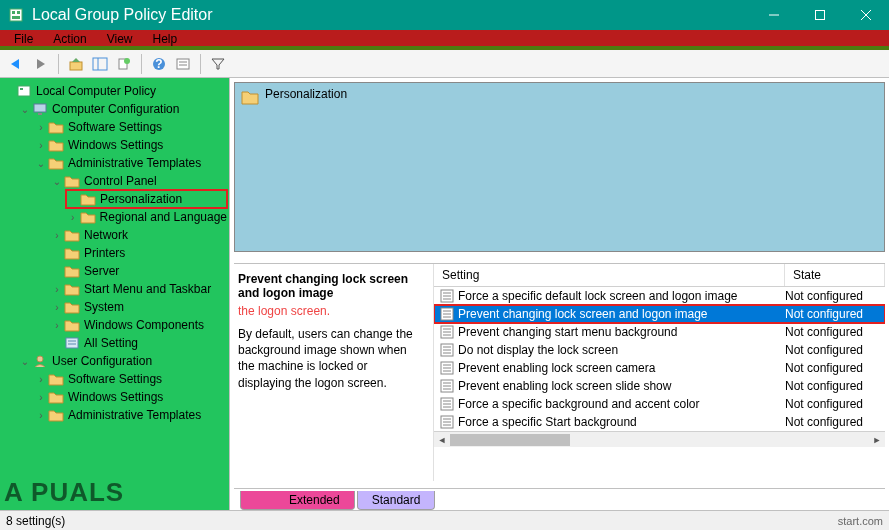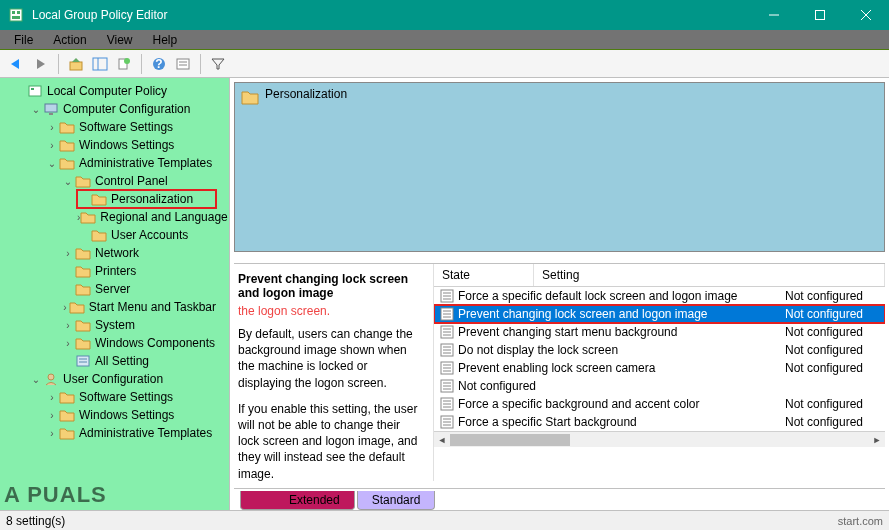"Local Group Policy Editor" .titlebar .title { font-size: 12px -> 16px }
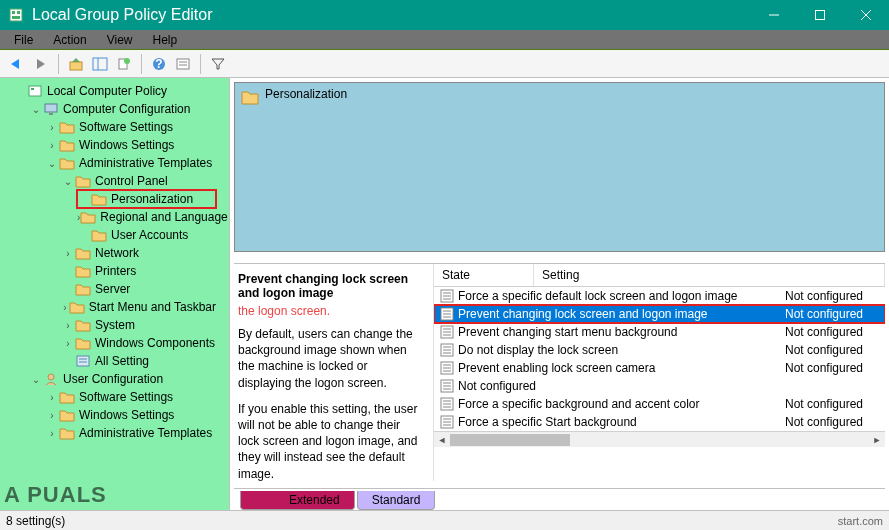"File" .menubar { align-items: flex-end -> flex-start; background: #737373 -> #b91c1c; border-bottom: 1px solid #4d7c0f -> 4px solid #4d7c0f }
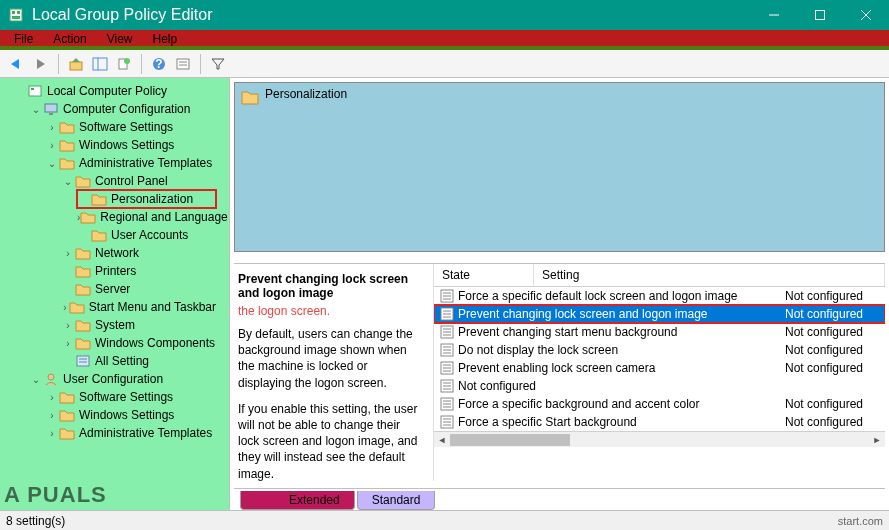"Local Computer Policy" .tree-pane { background: #86efac -> #22c55e; padding: 4px 13px -> 4px 2px }
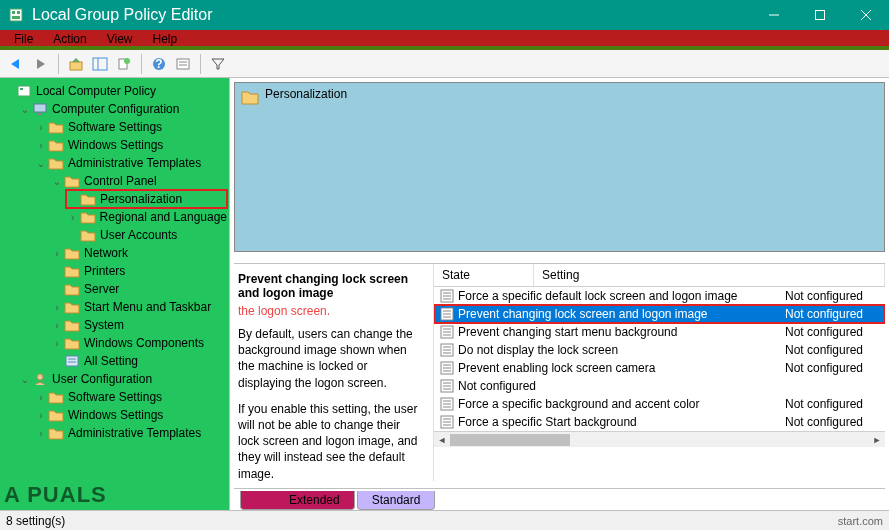"User Accounts" div.tree-node { html: <div> <span></span> <span> <svg> <path></path> </svg> </span> <span>User Accounts</span> </div> -> none }
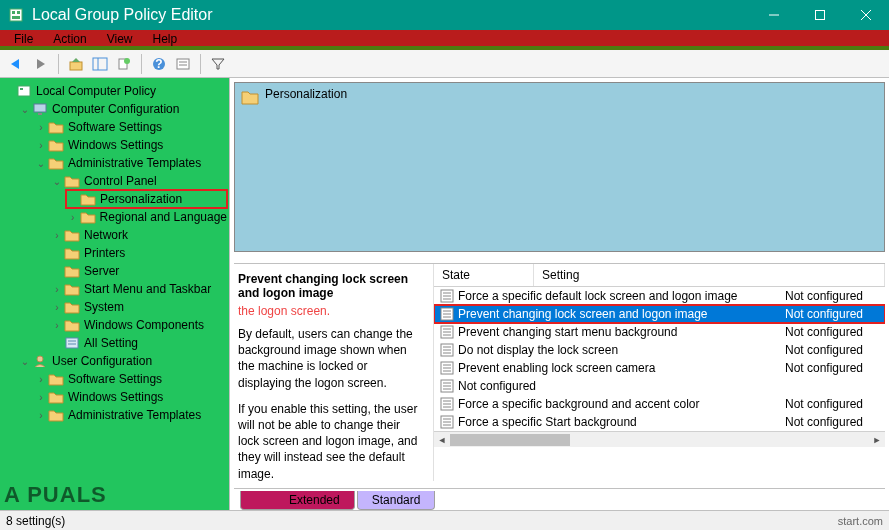"State" div.col { order: before "Setting" -> after "Setting" }
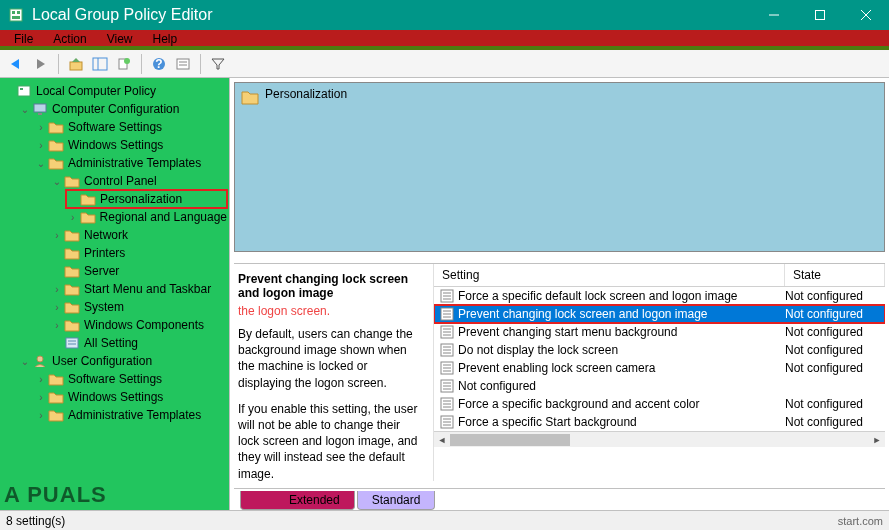"Prevent enabling lock screen slide" span.row-label { html: none -> <span>Prevent enabling lock screen slide show</span> }
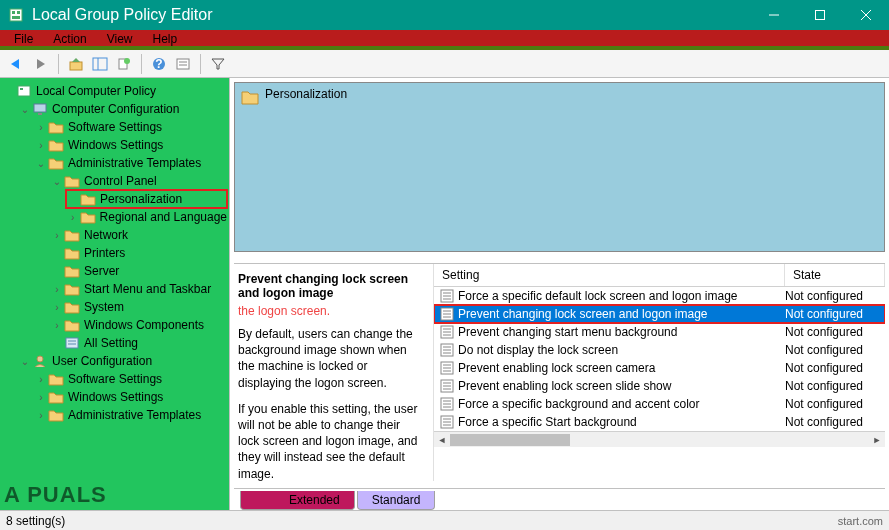"If you enable this setting," div.desc-para { html: <div>If you enable this setting, the user will not be able to change their lock screen and logon image, and they will instead see the default image.</div> -> none }
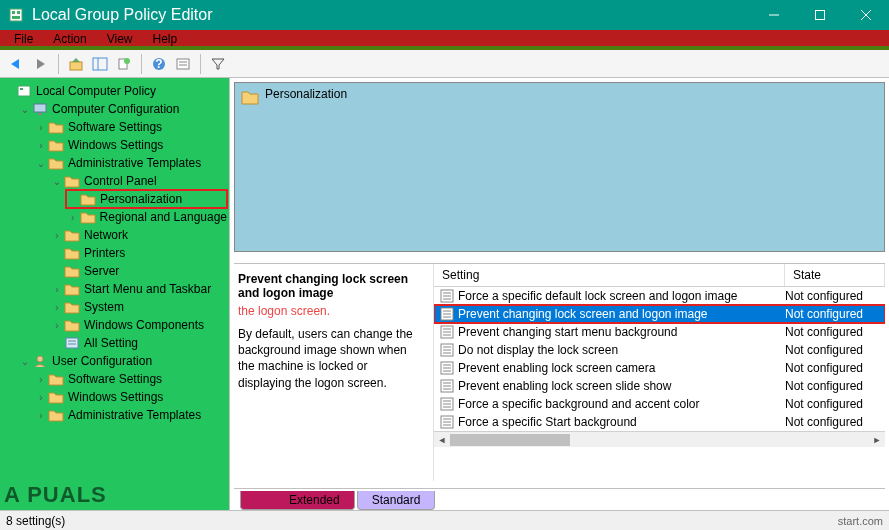"A PUALS" .watermark-left { font-size: 22px -> 26px }
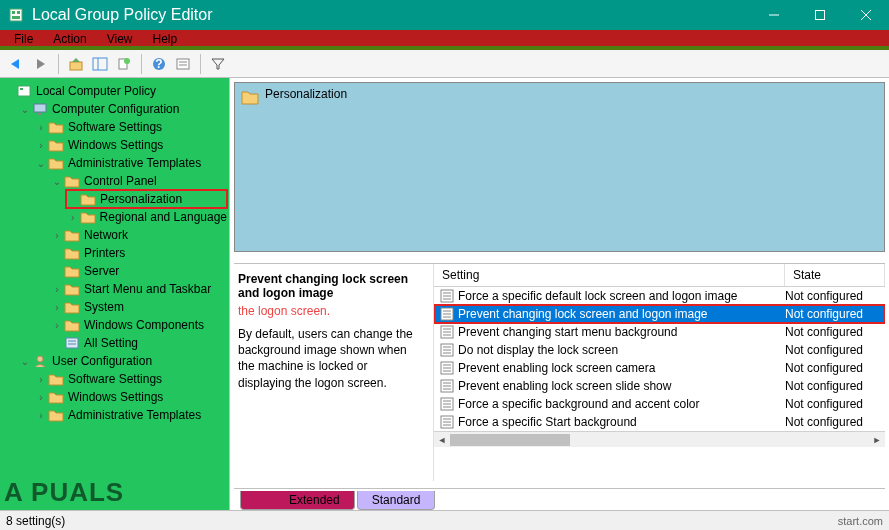"Extended" .tab.active { background: #be185d -> #ec4899 }
